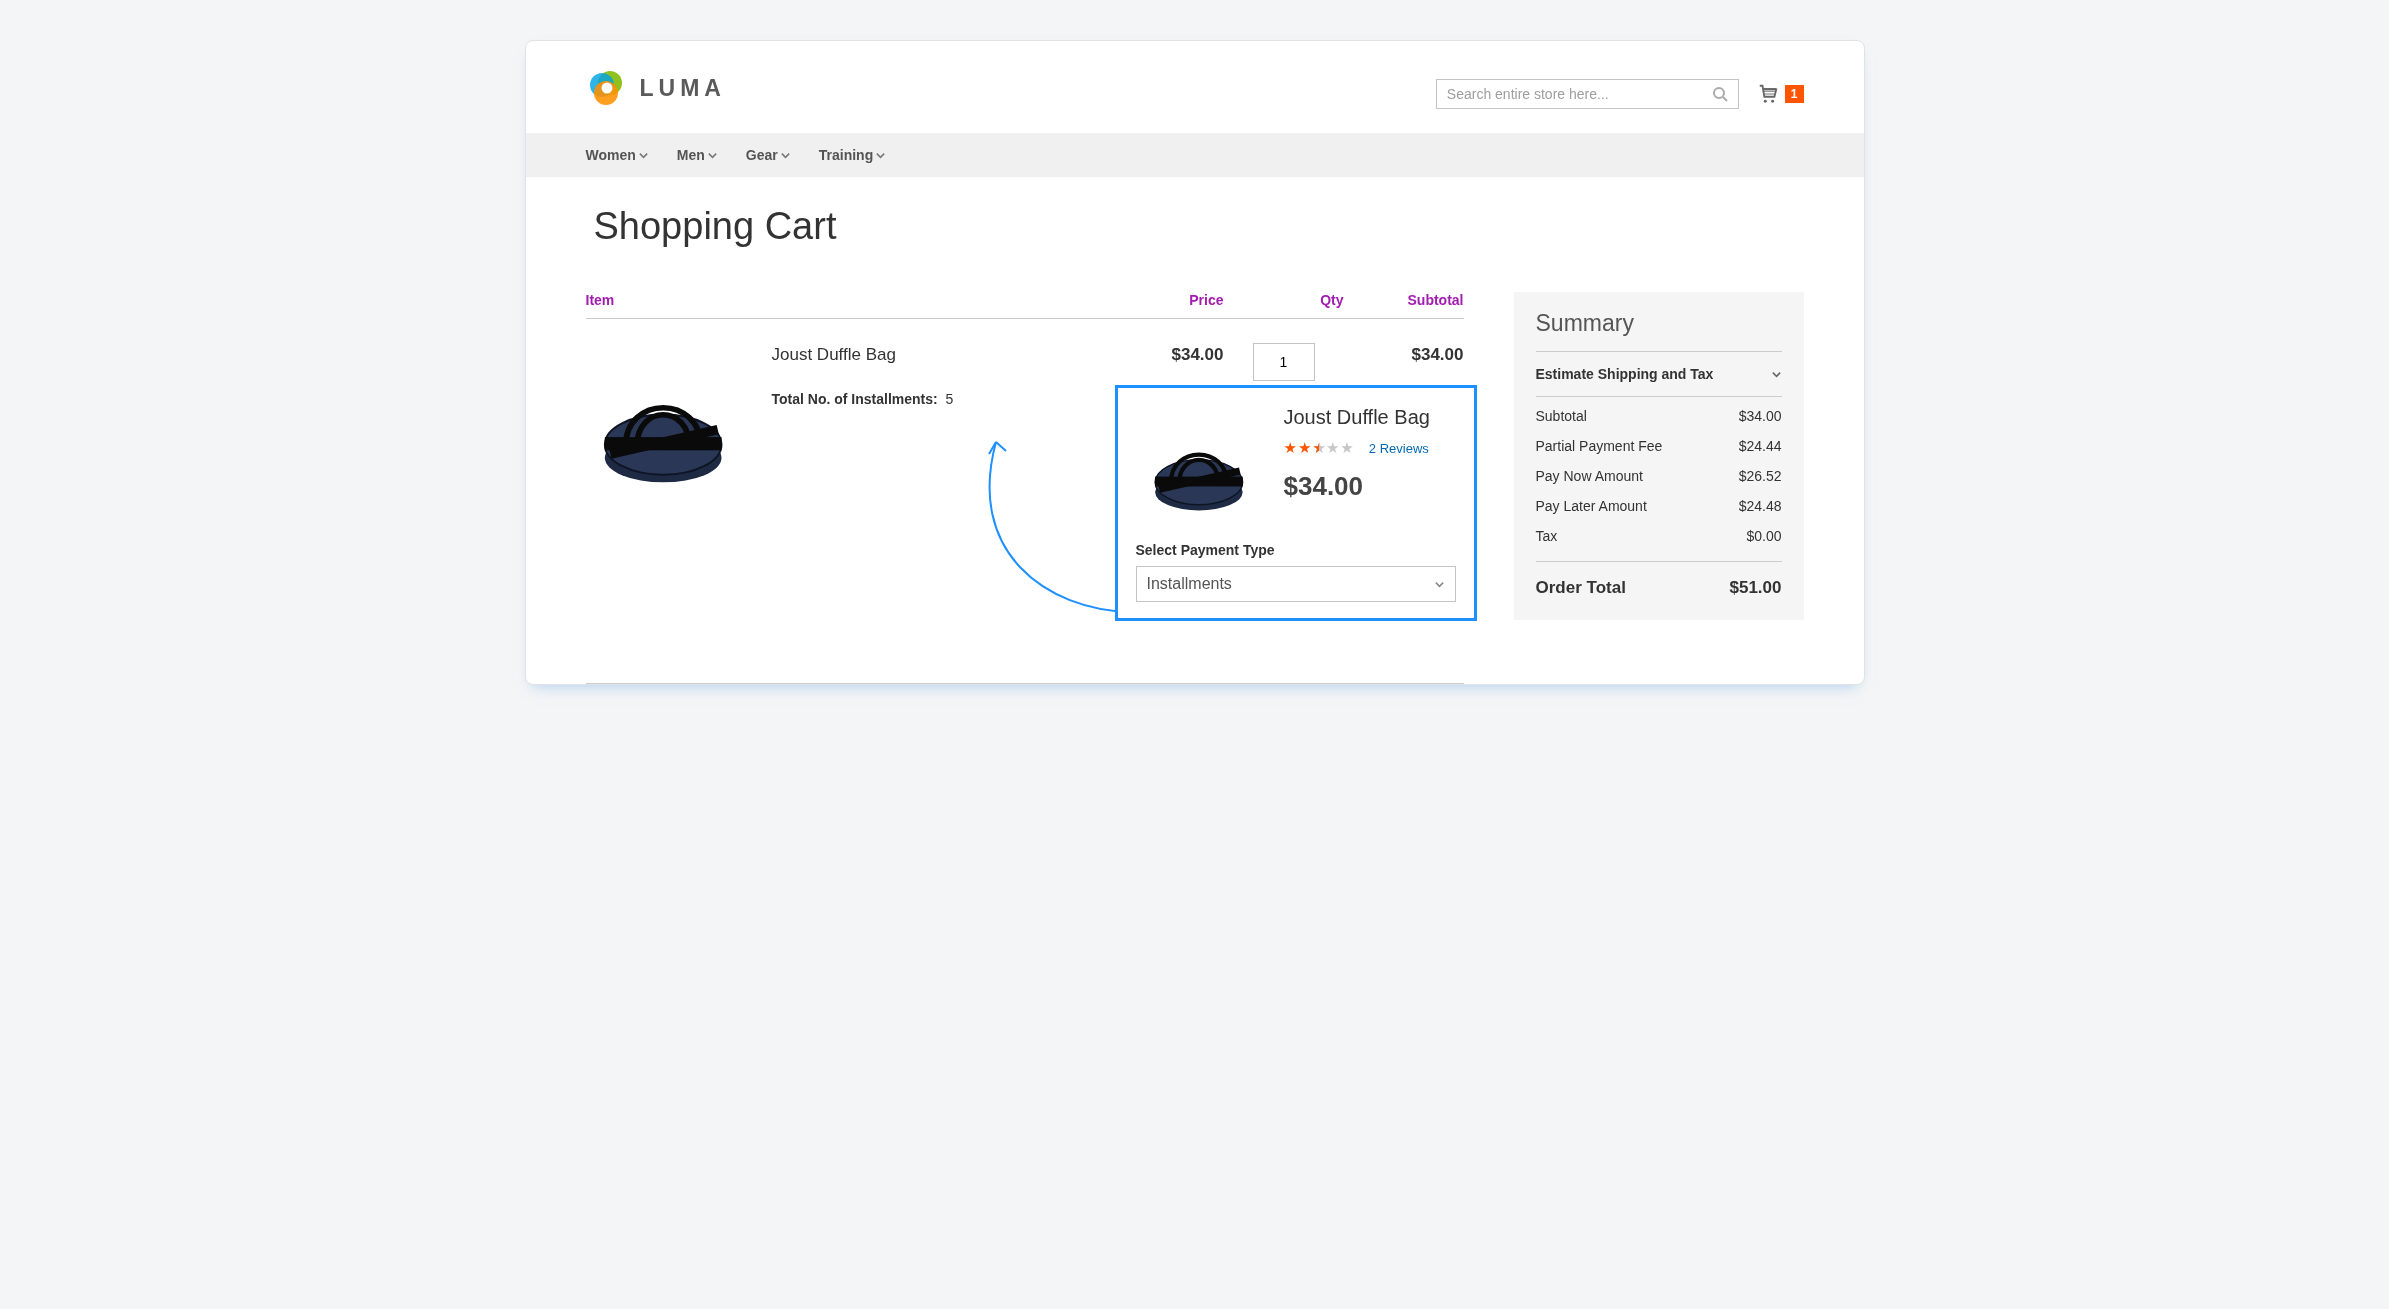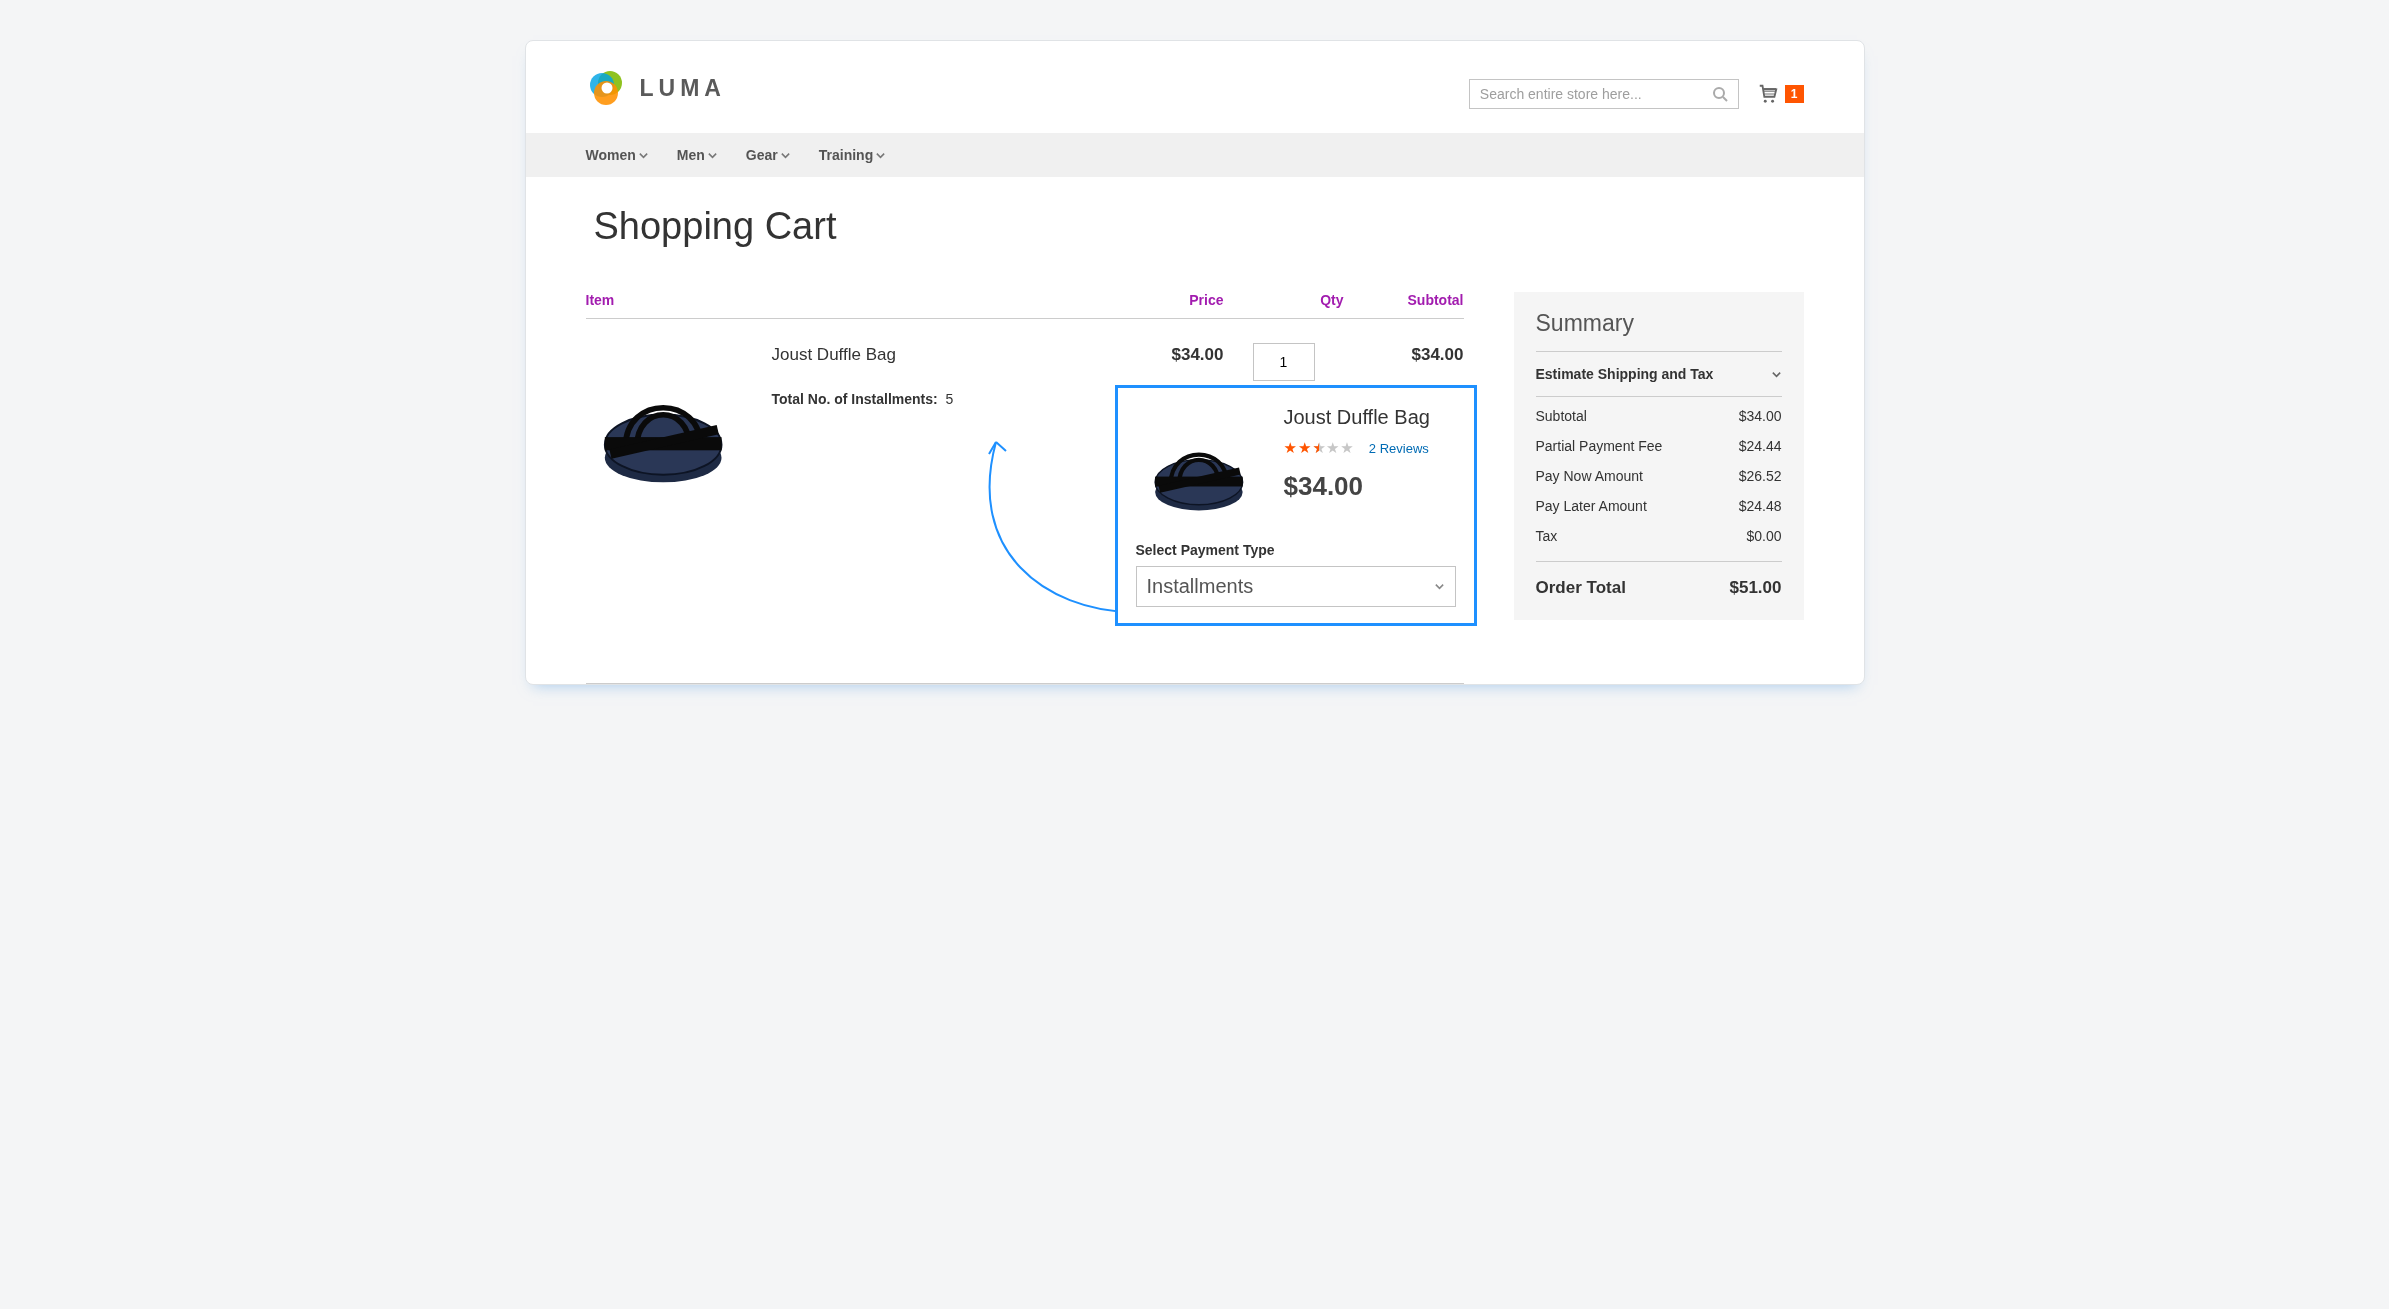"Search entire store here..." .search-box { width: 270px -> 303px }
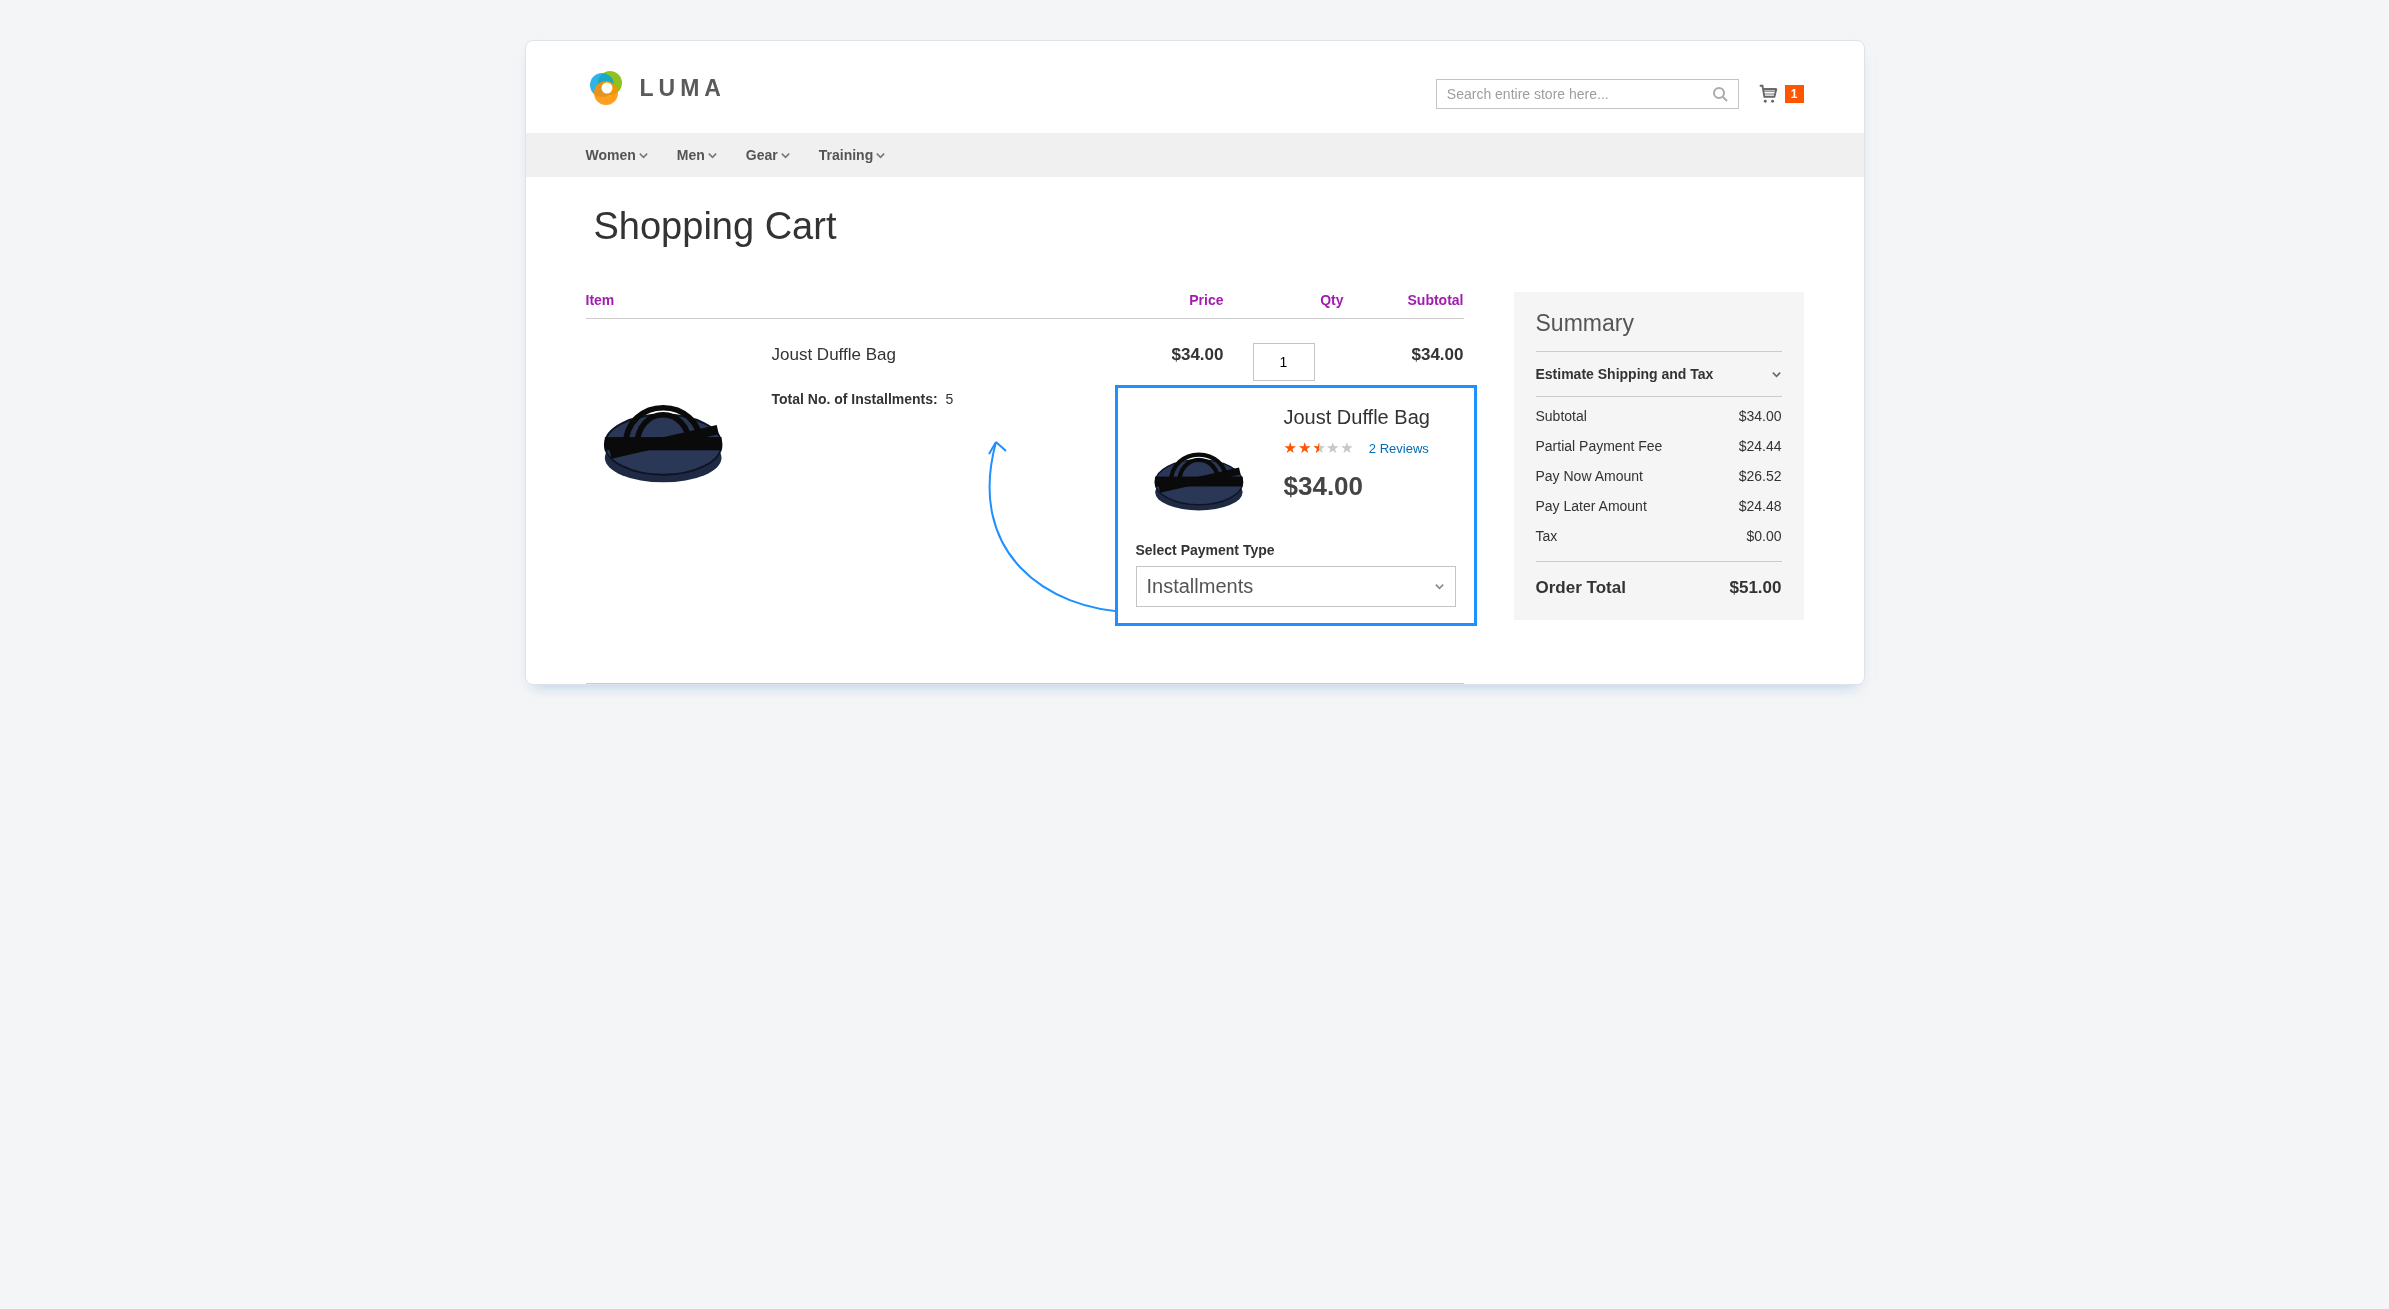"Installments" .pop-select { font-size: 20px -> 16px }
